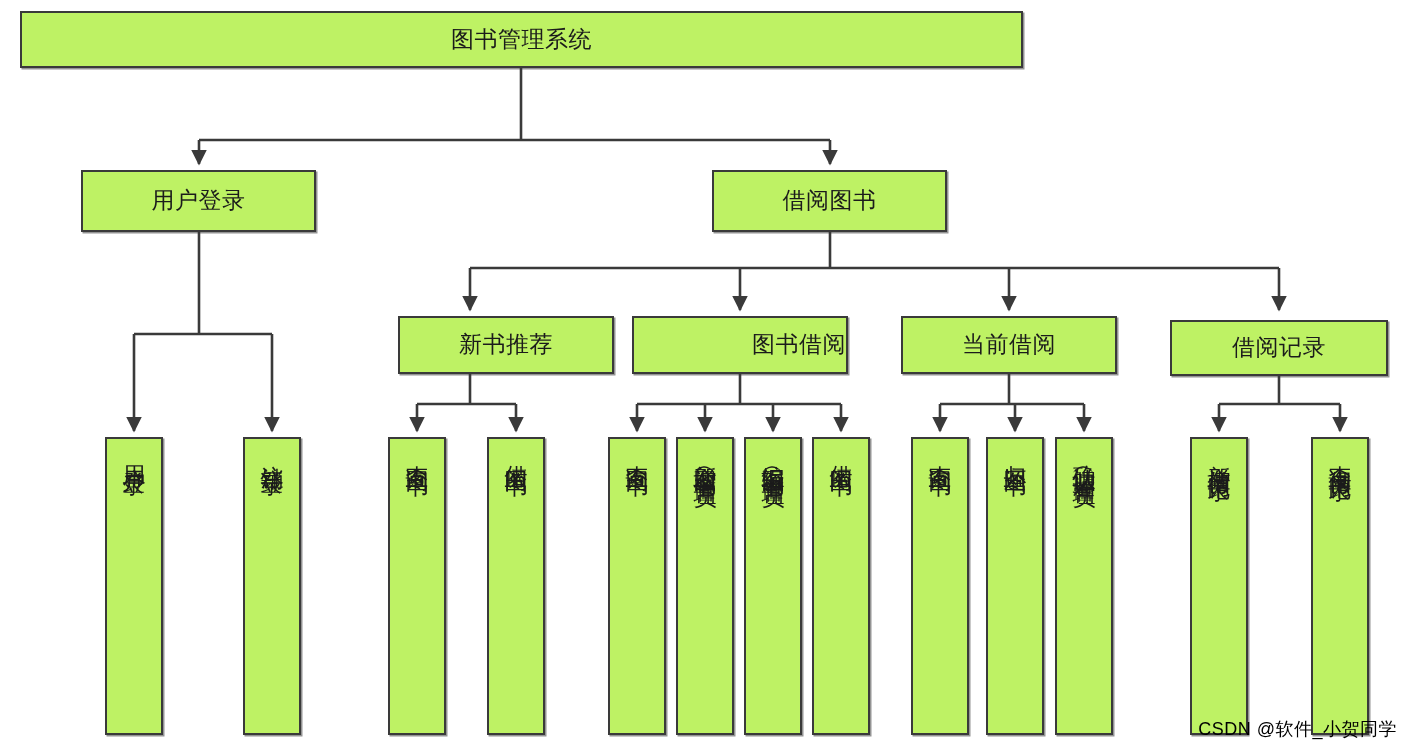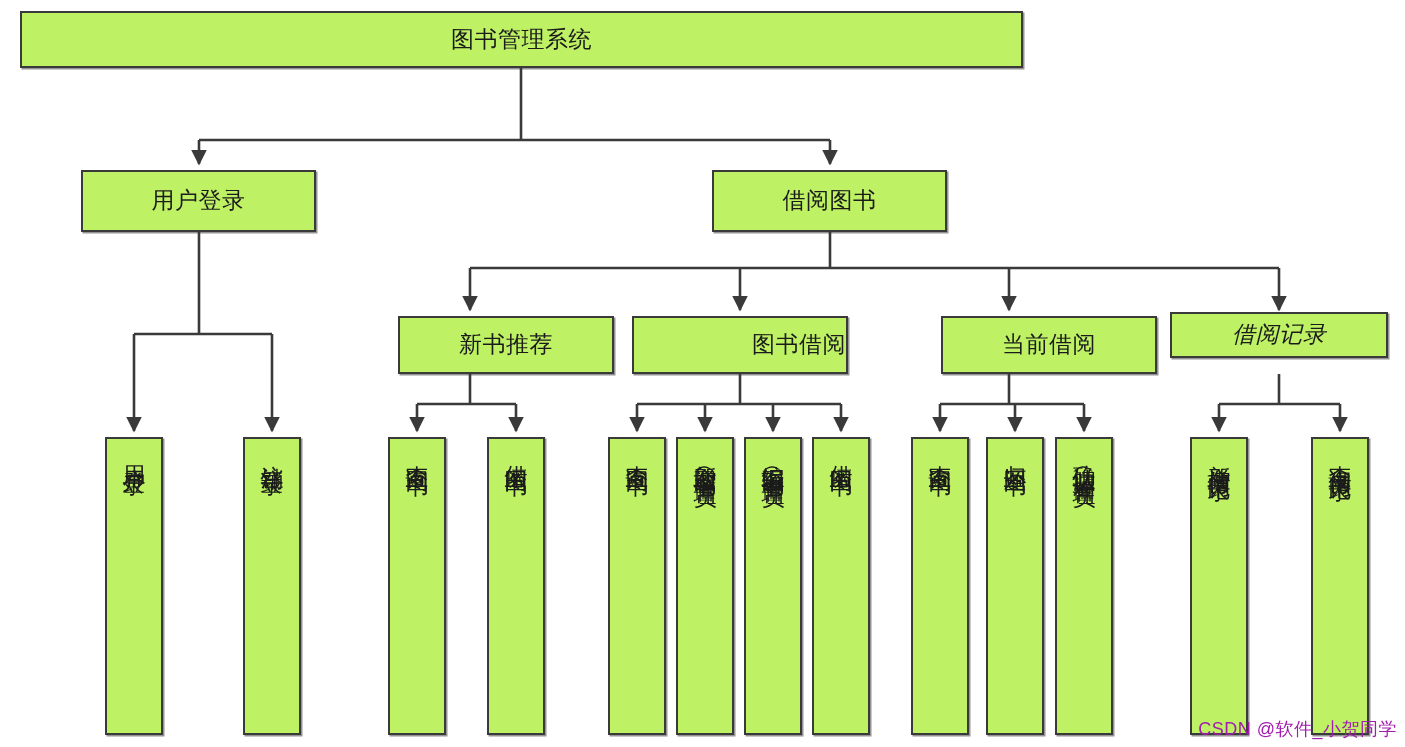"当前借阅" div.node { margin-left: 40px -> none }
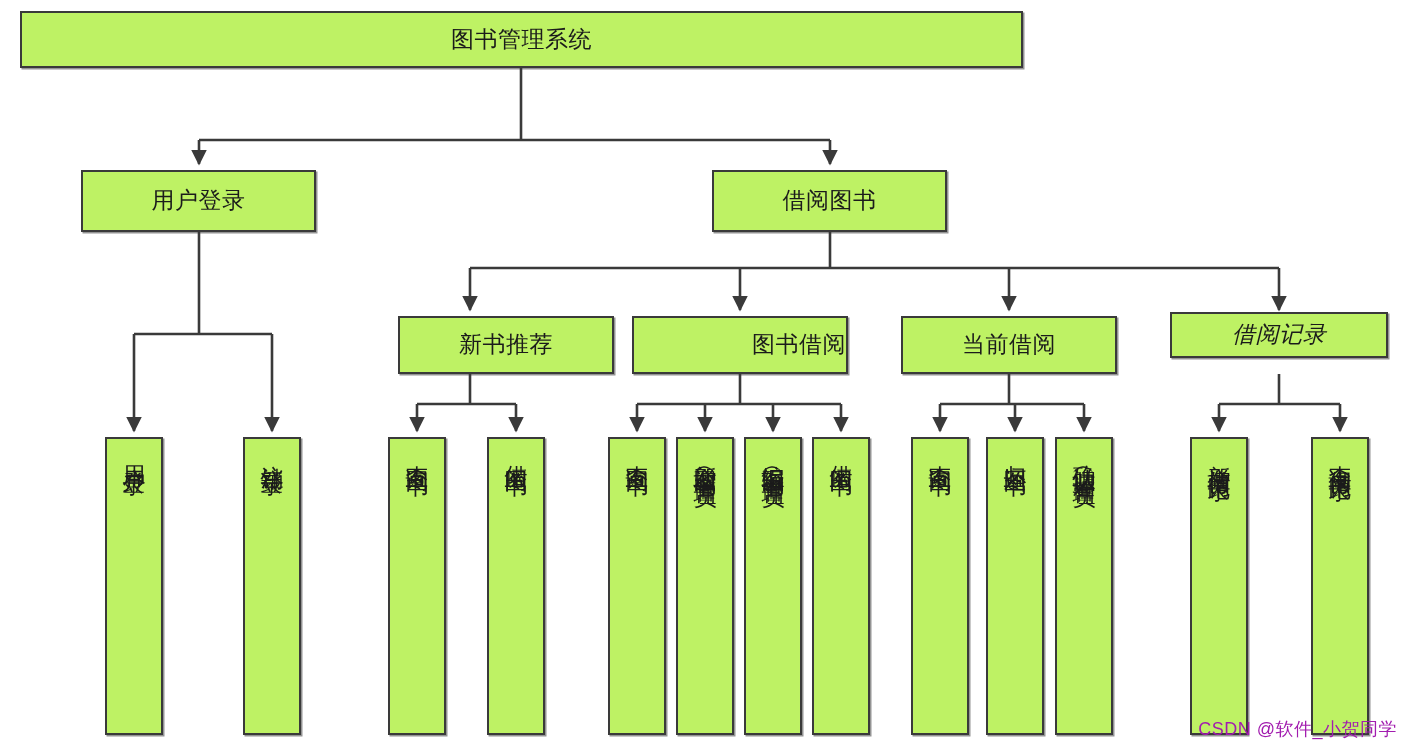"借阅记录" div.node { font-style: italic -> none; height: 46px -> 56px; top: 312px -> 320px }
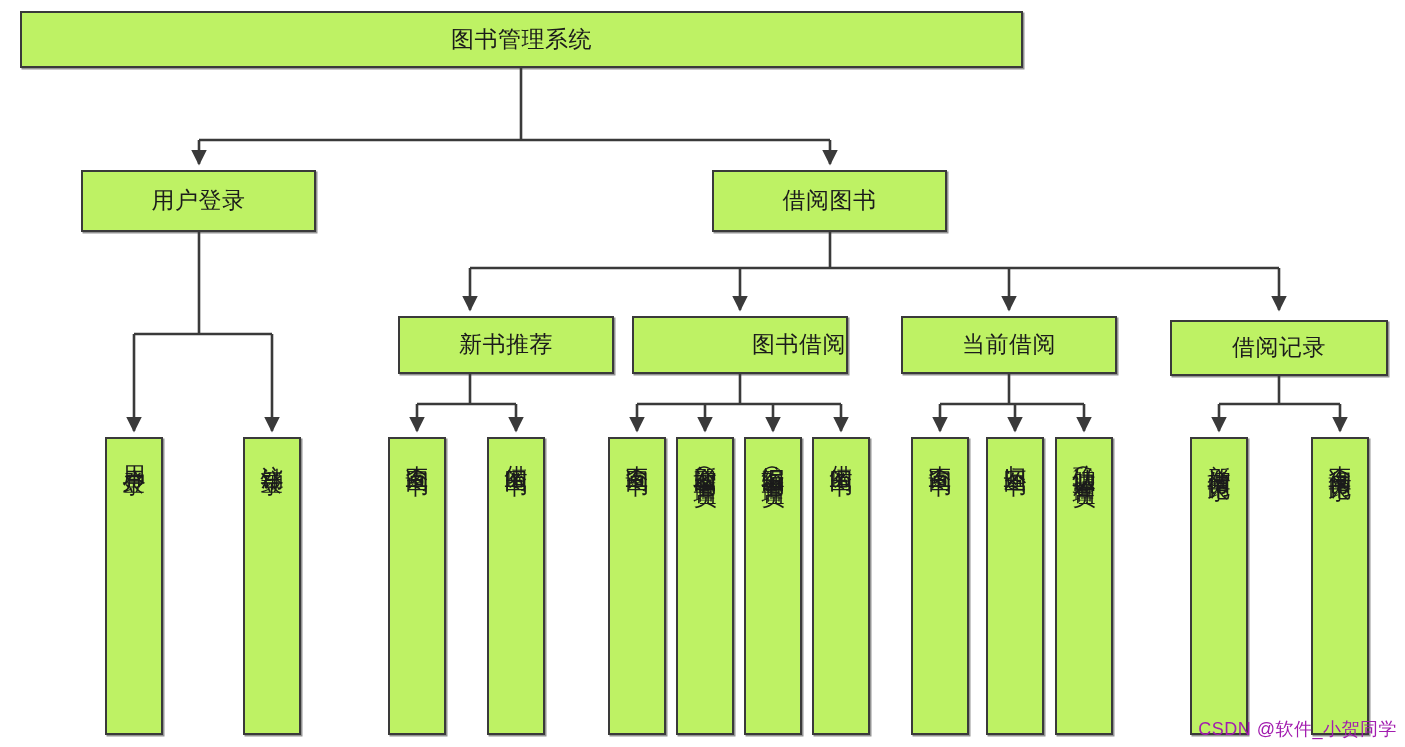"CSDN @软件_小贺同学" .watermark { color: #a21caf -> #000000 }
